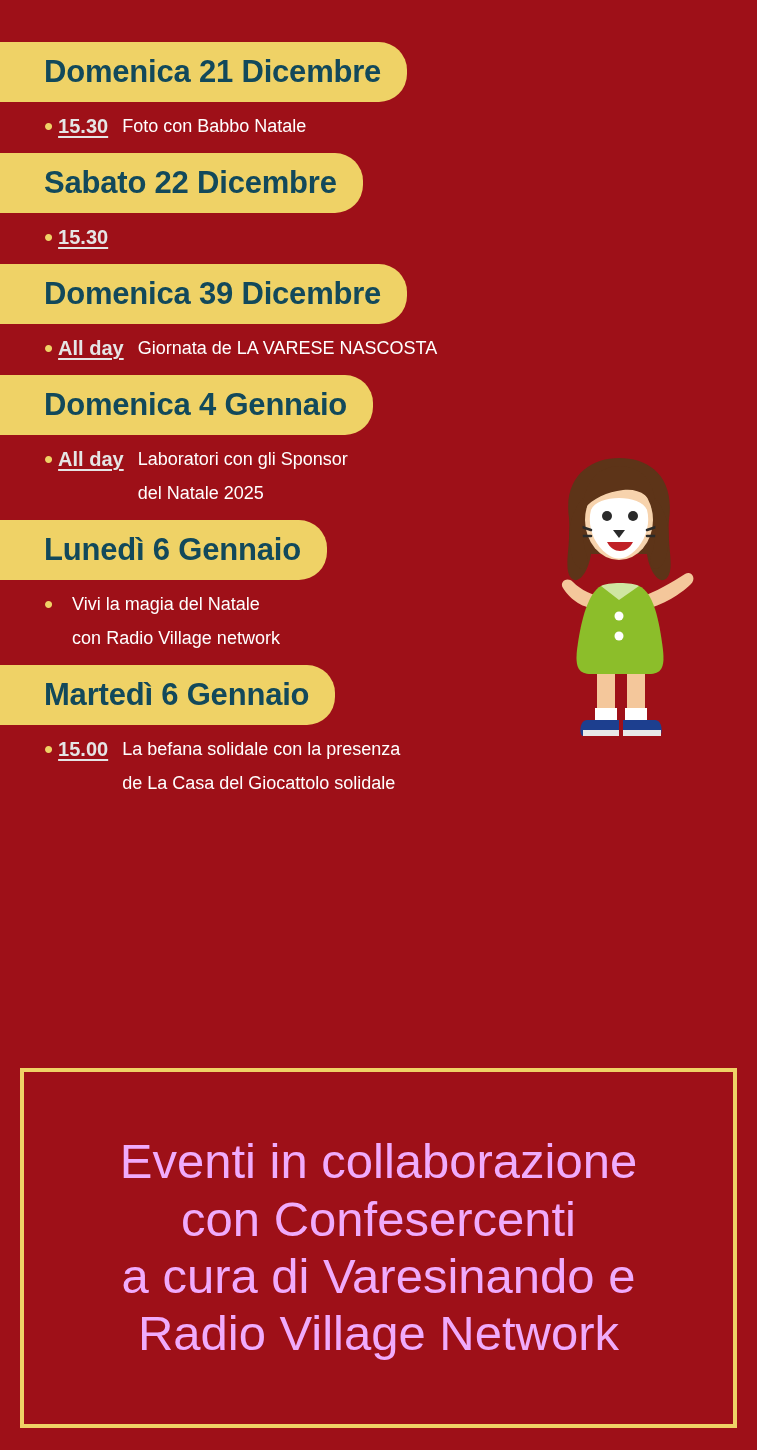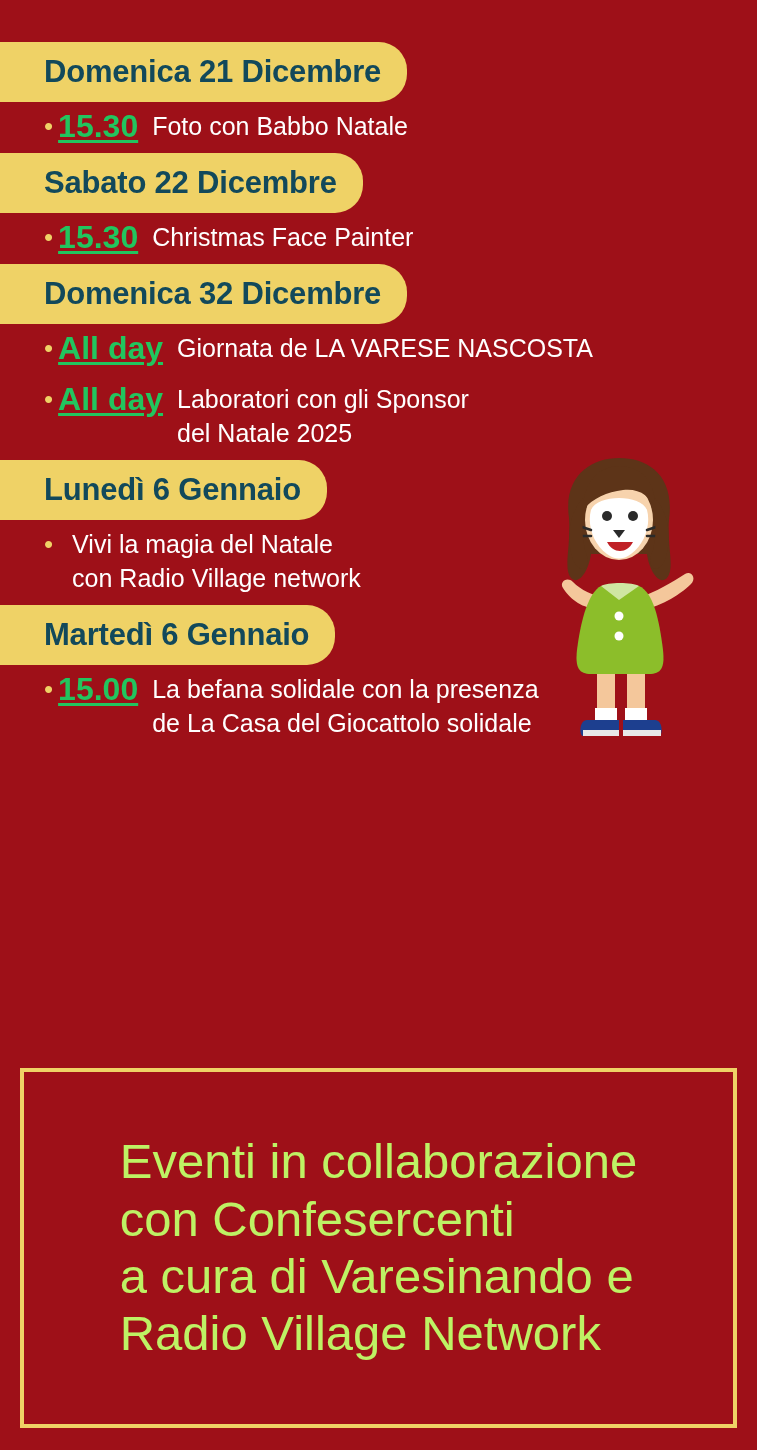"15.30" .time { color: #22c55e -> #e5e5e5; font-size: 32px -> 20px }
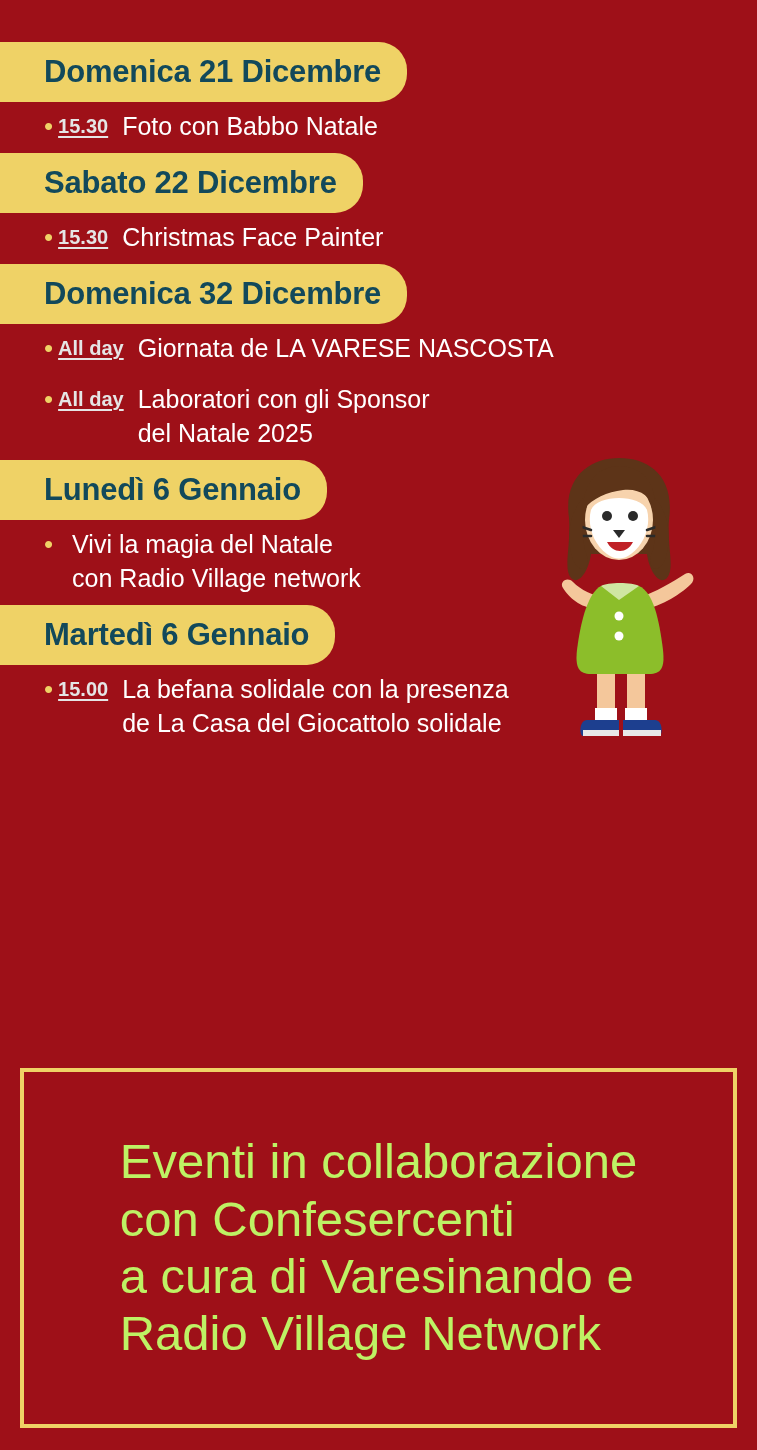"Foto con Babbo Natale" .desc { font-size: 25px -> 18px }
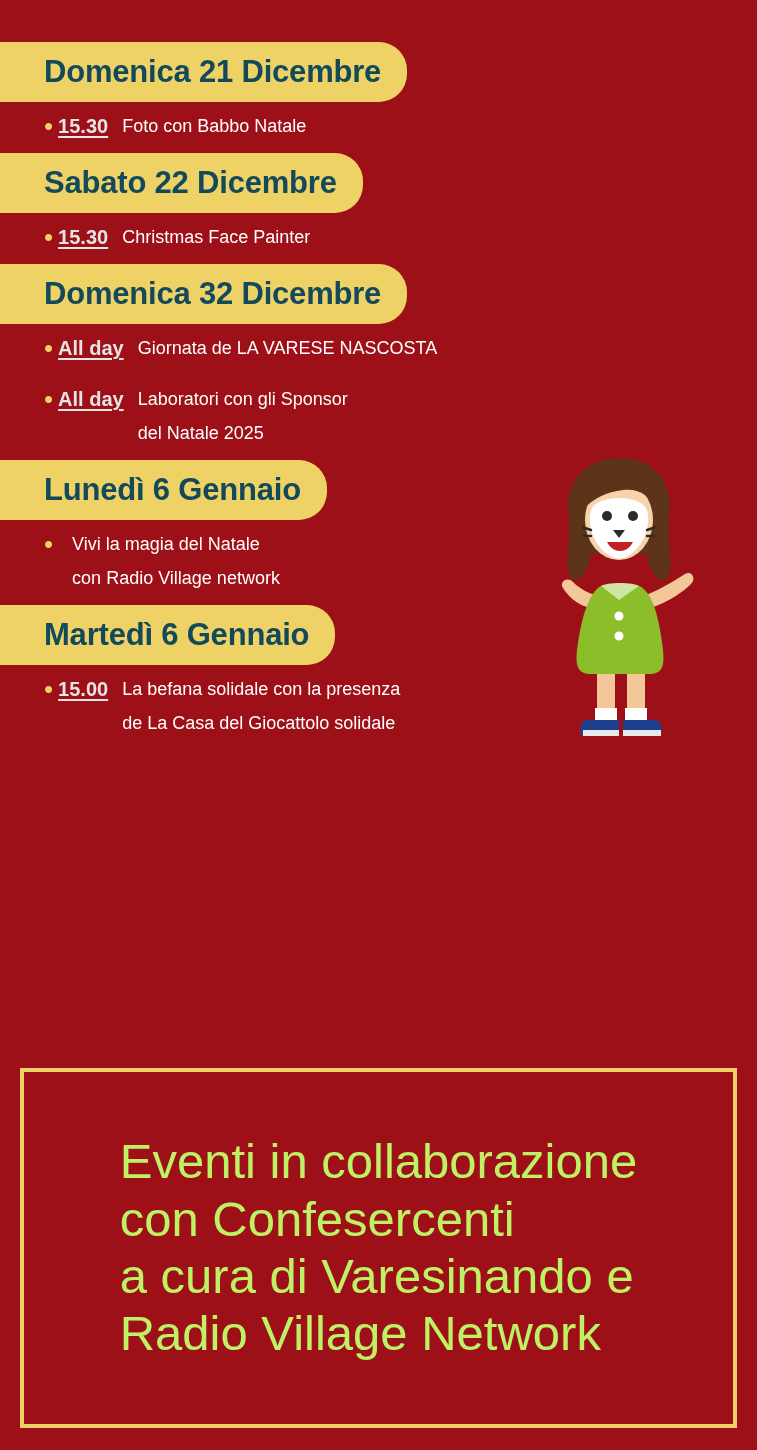"Christmas Face Painter" span.desc { html: <span>Christmas Face Painter</span> -> none }
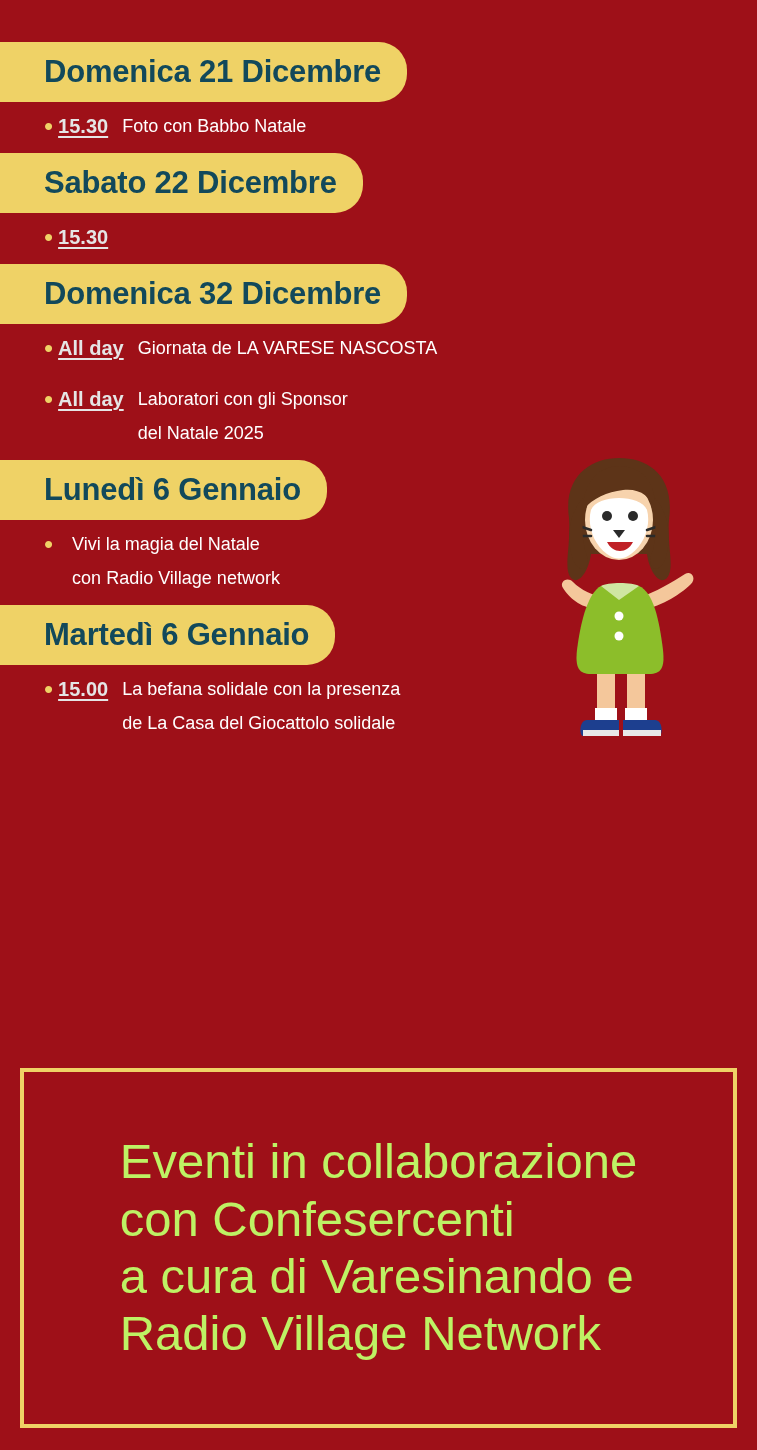"Domenica 32 Dicembre" div.day-pill { text: 32 -> 39 }
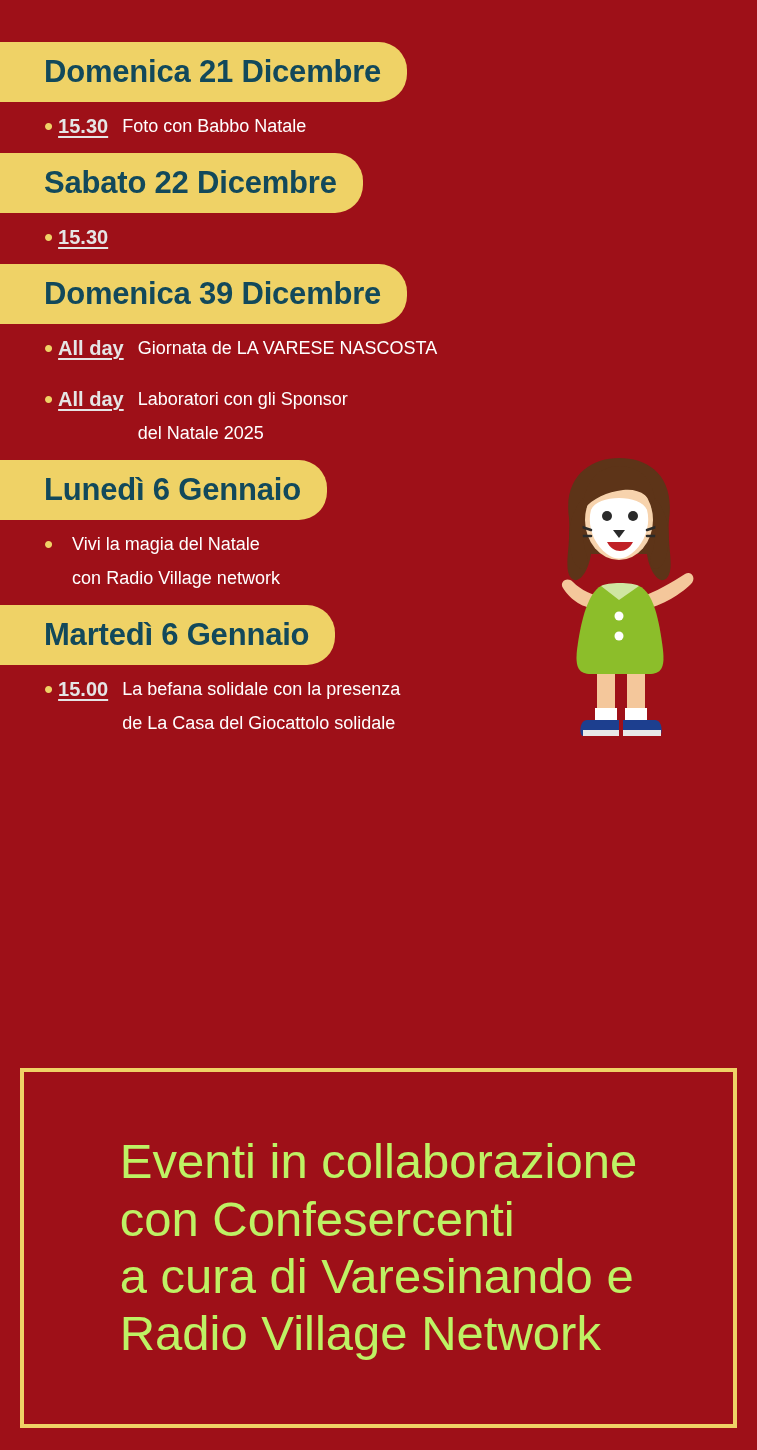"Domenica 4 Gennaio" div.day-pill { html: none -> <div>Domenica 4 Gennaio</div> }
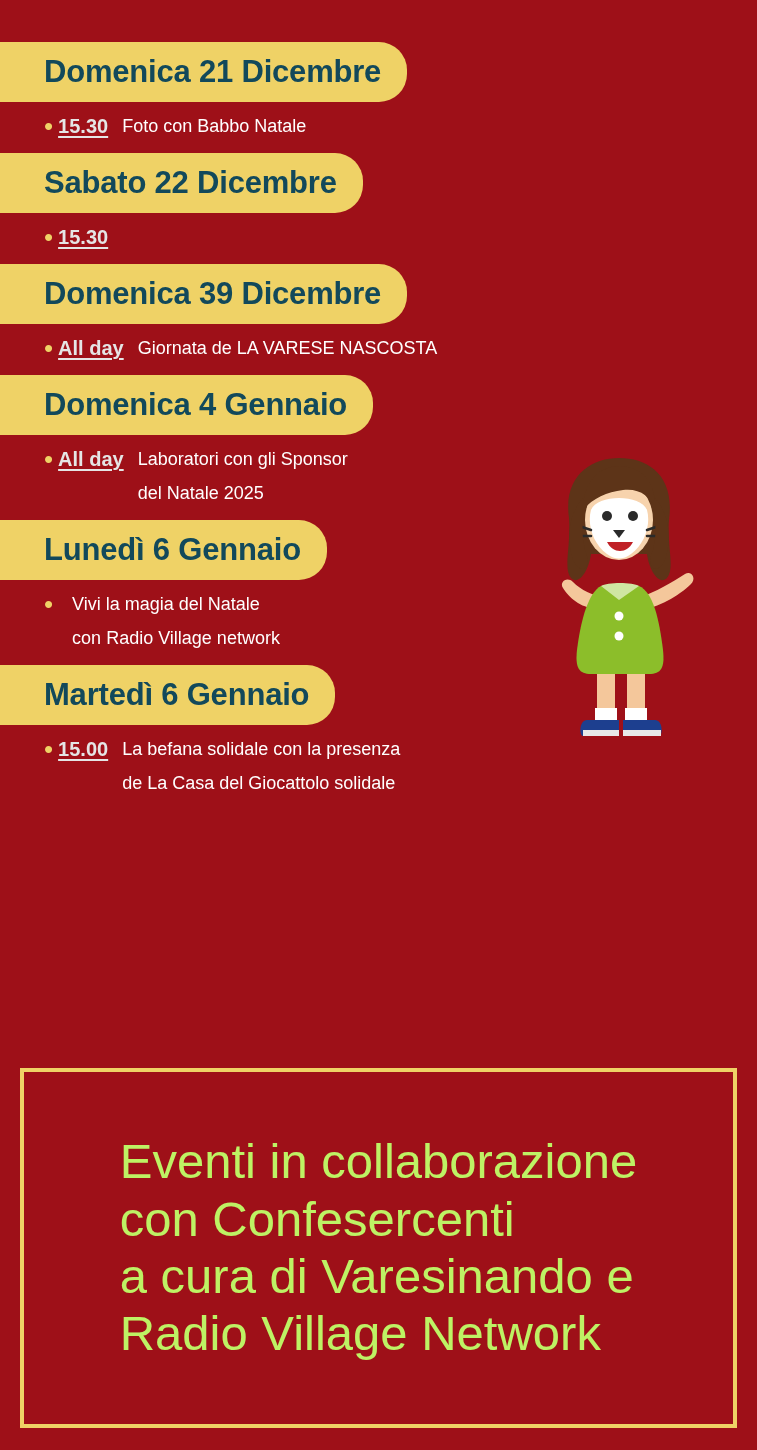"Eventi in collaborazione" .footer-text { color: #bef264 -> #f0abfc; text-align: left -> center }
